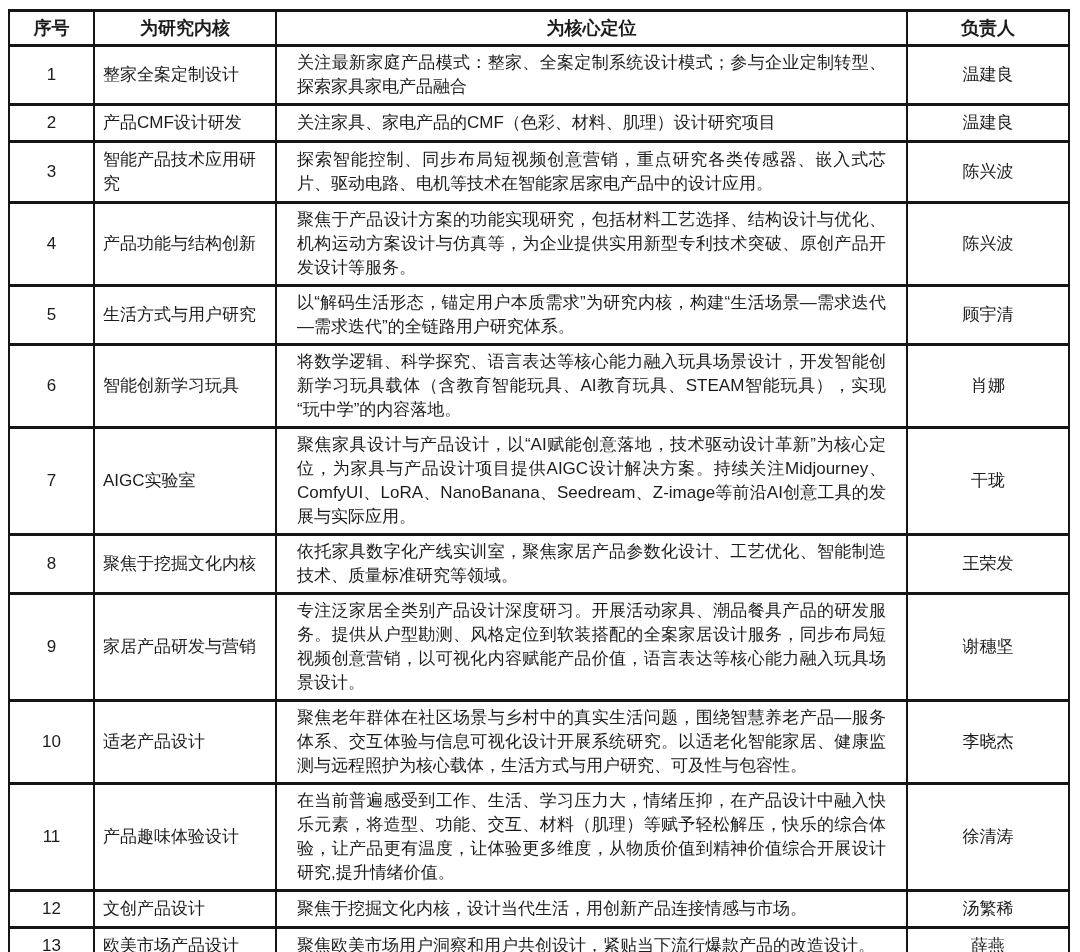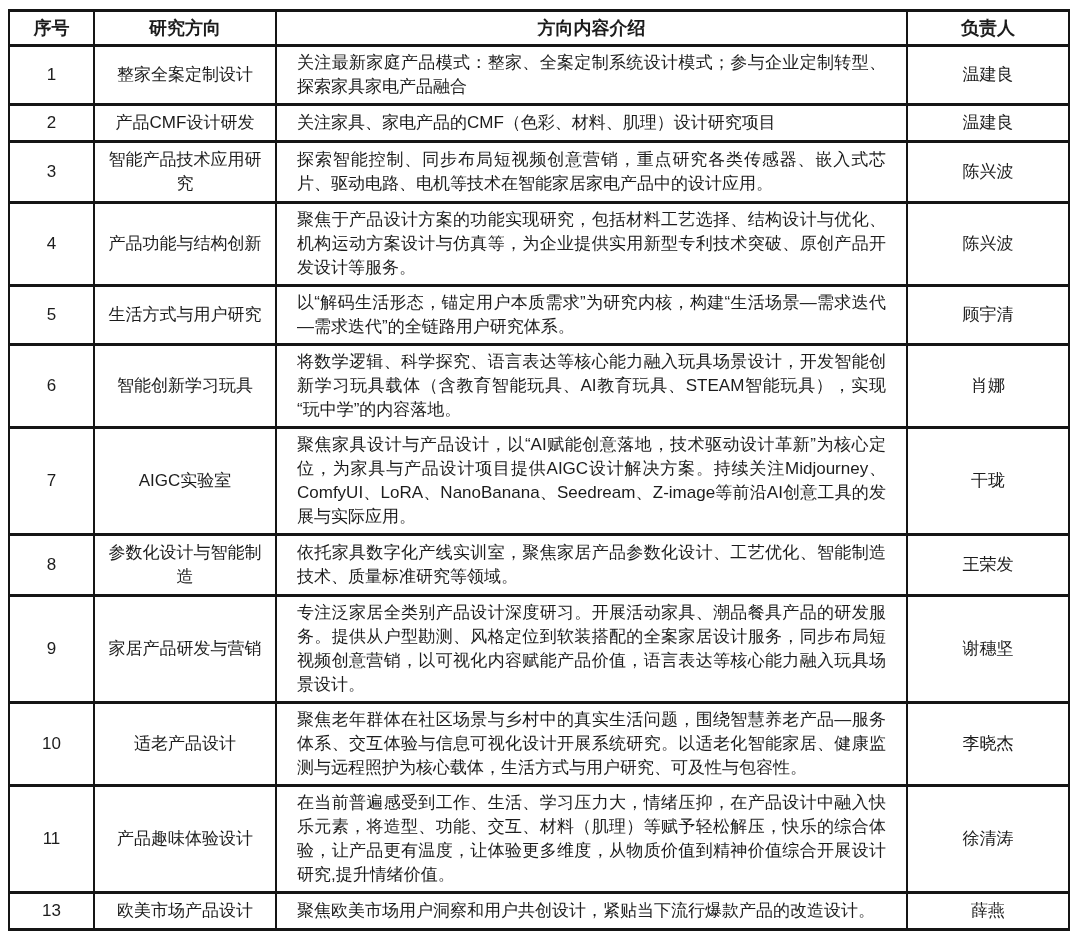"研究方向" th { text: 研究方向 -> 为研究内核 }
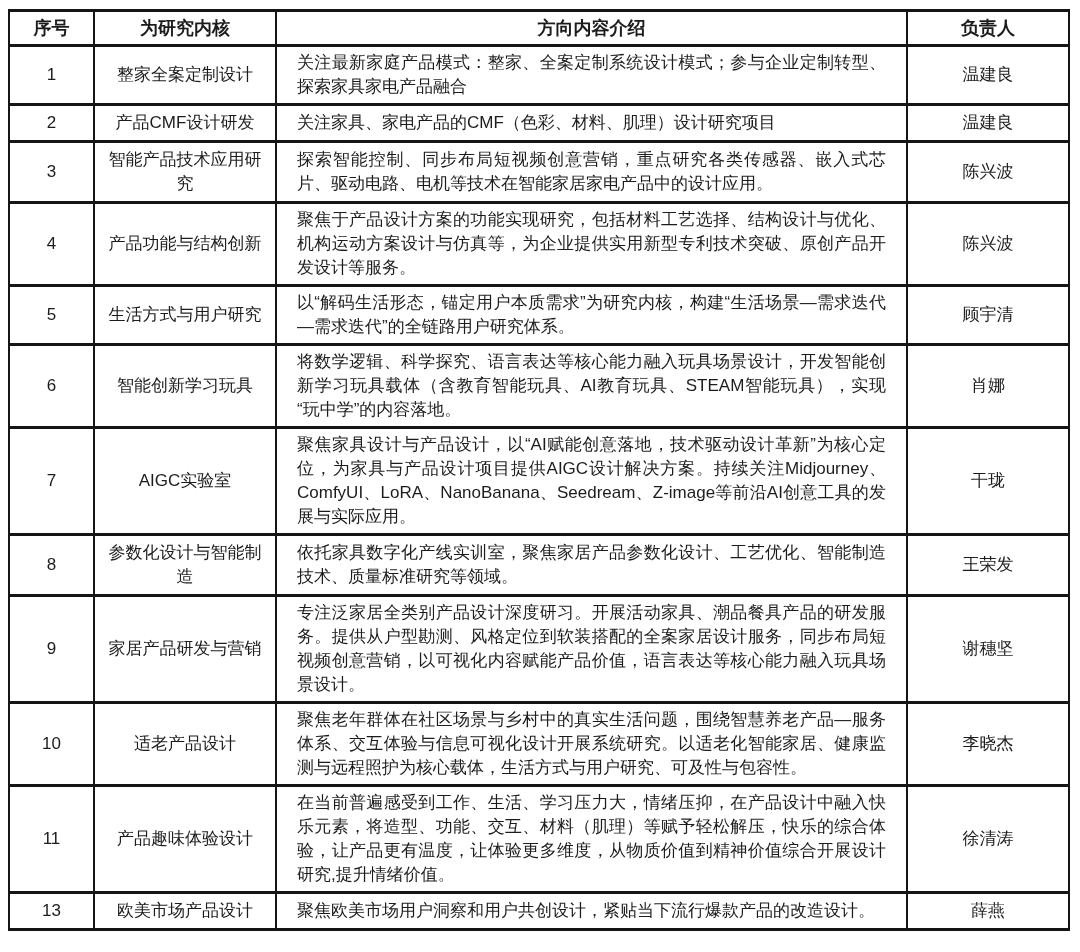"方向内容介绍" th { text: 方向内容介绍 -> 为核心定位 }
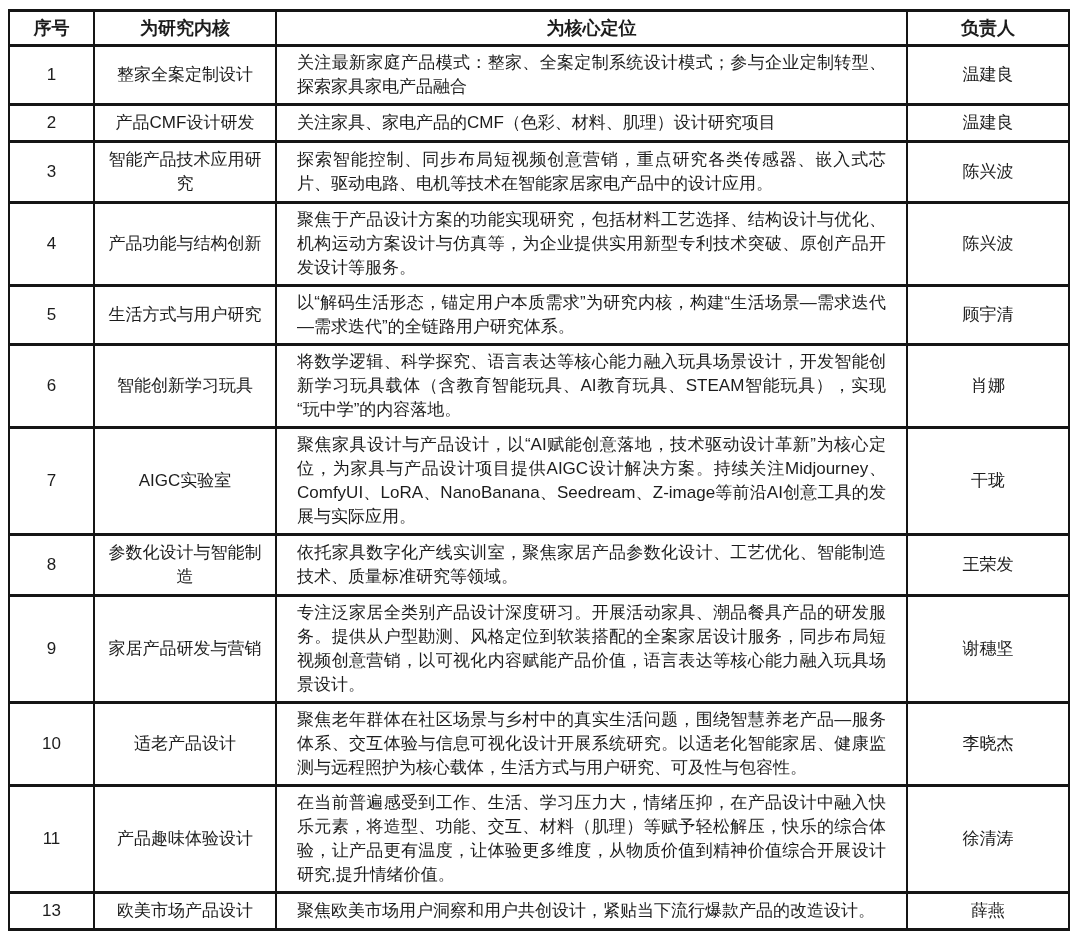"整家全案定制设计" td.dir-cell { text-align: center -> none }
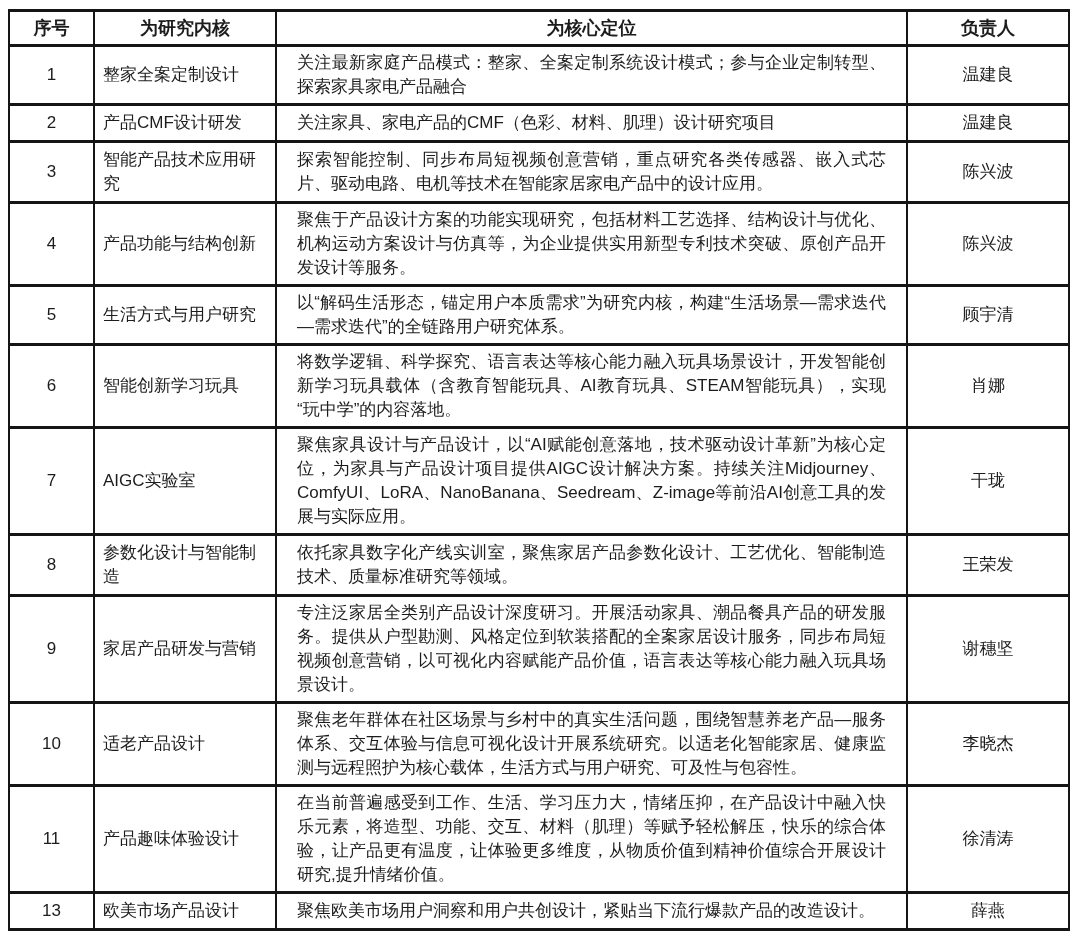"参数化设计与智能制造" td.dir-cell { text: 参数化设计与智能制造 -> 聚焦于挖掘文化内核 }
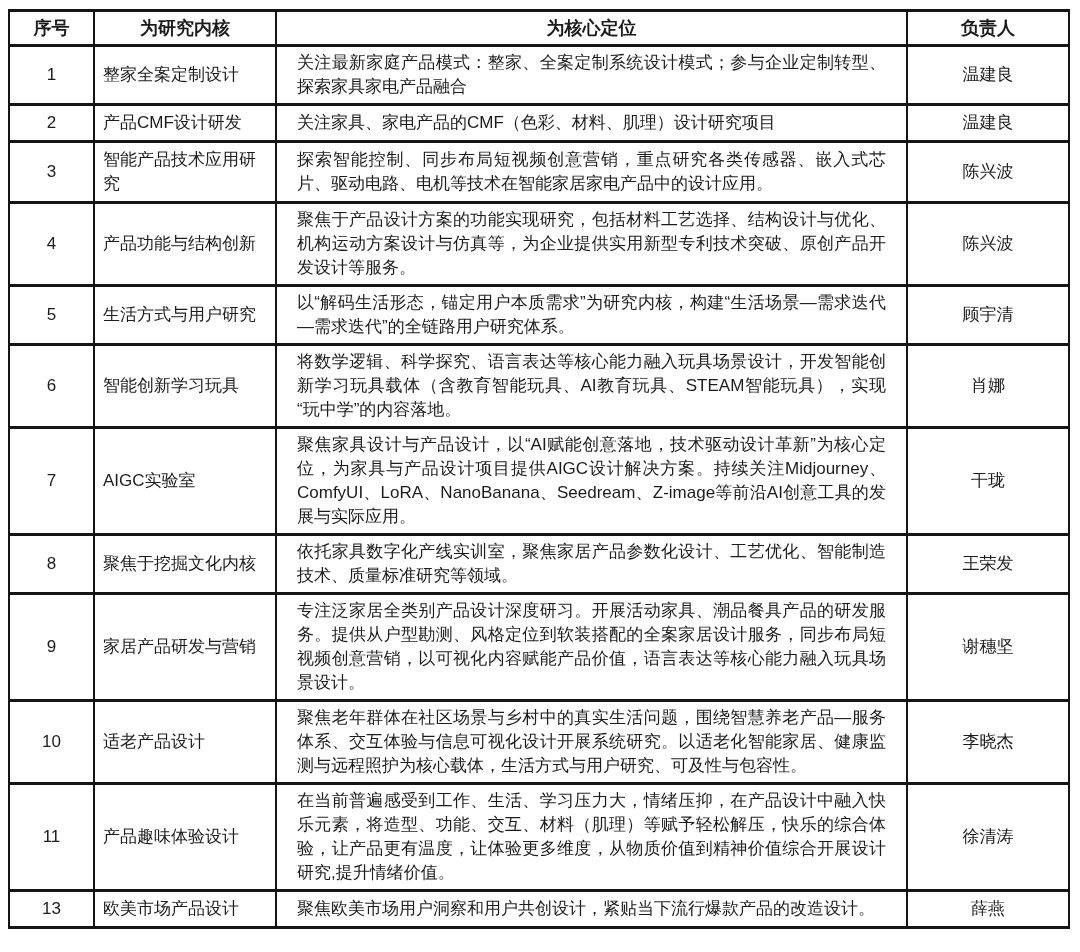"12" tr { html: none -> <tr> <td>12</td> <td>文创产品设计</td> <td>聚焦于挖掘文化内核，设计当代生活，用创新产品连接情感与市场。</td> <td>汤繁稀</td> </tr> }
